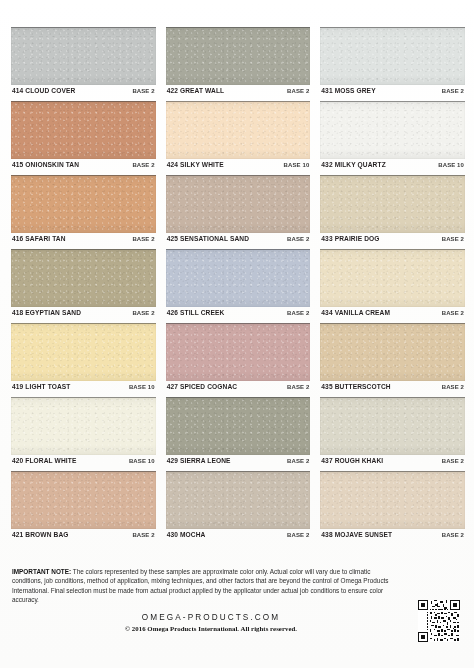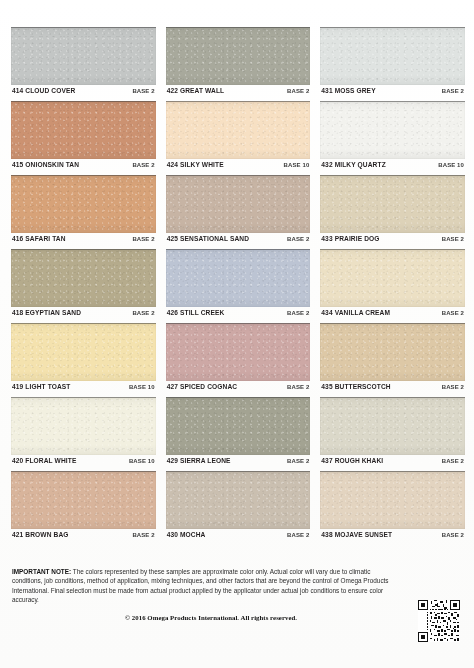"OMEGA-PRODUCTS.COM" div { html: none -> <div>OMEGA-PRODUCTS.COM</div> }
